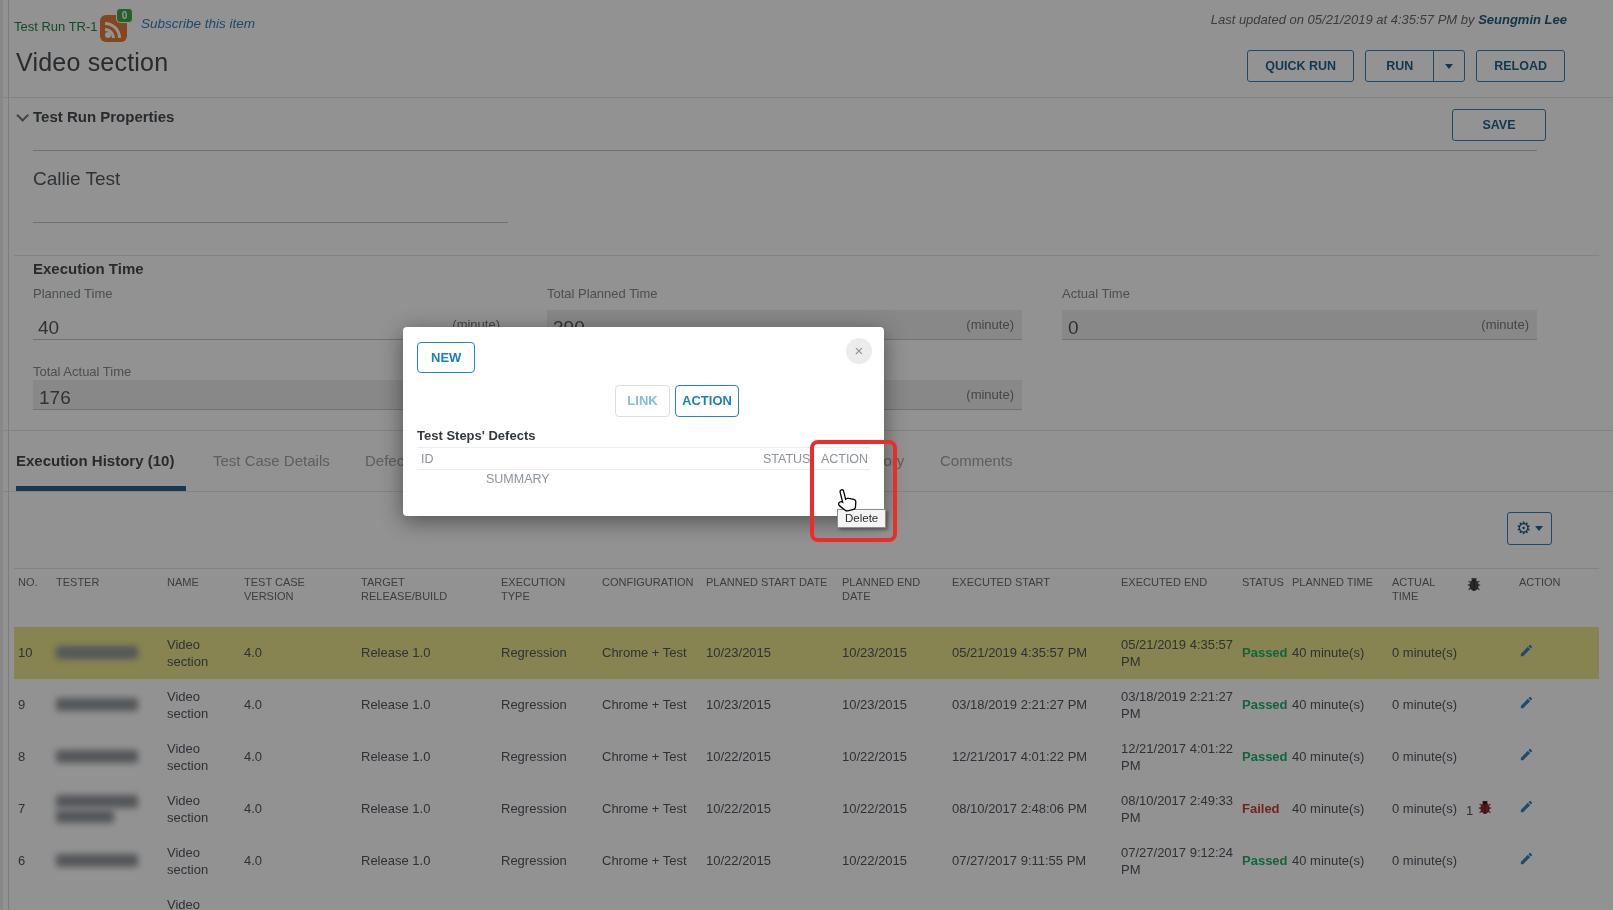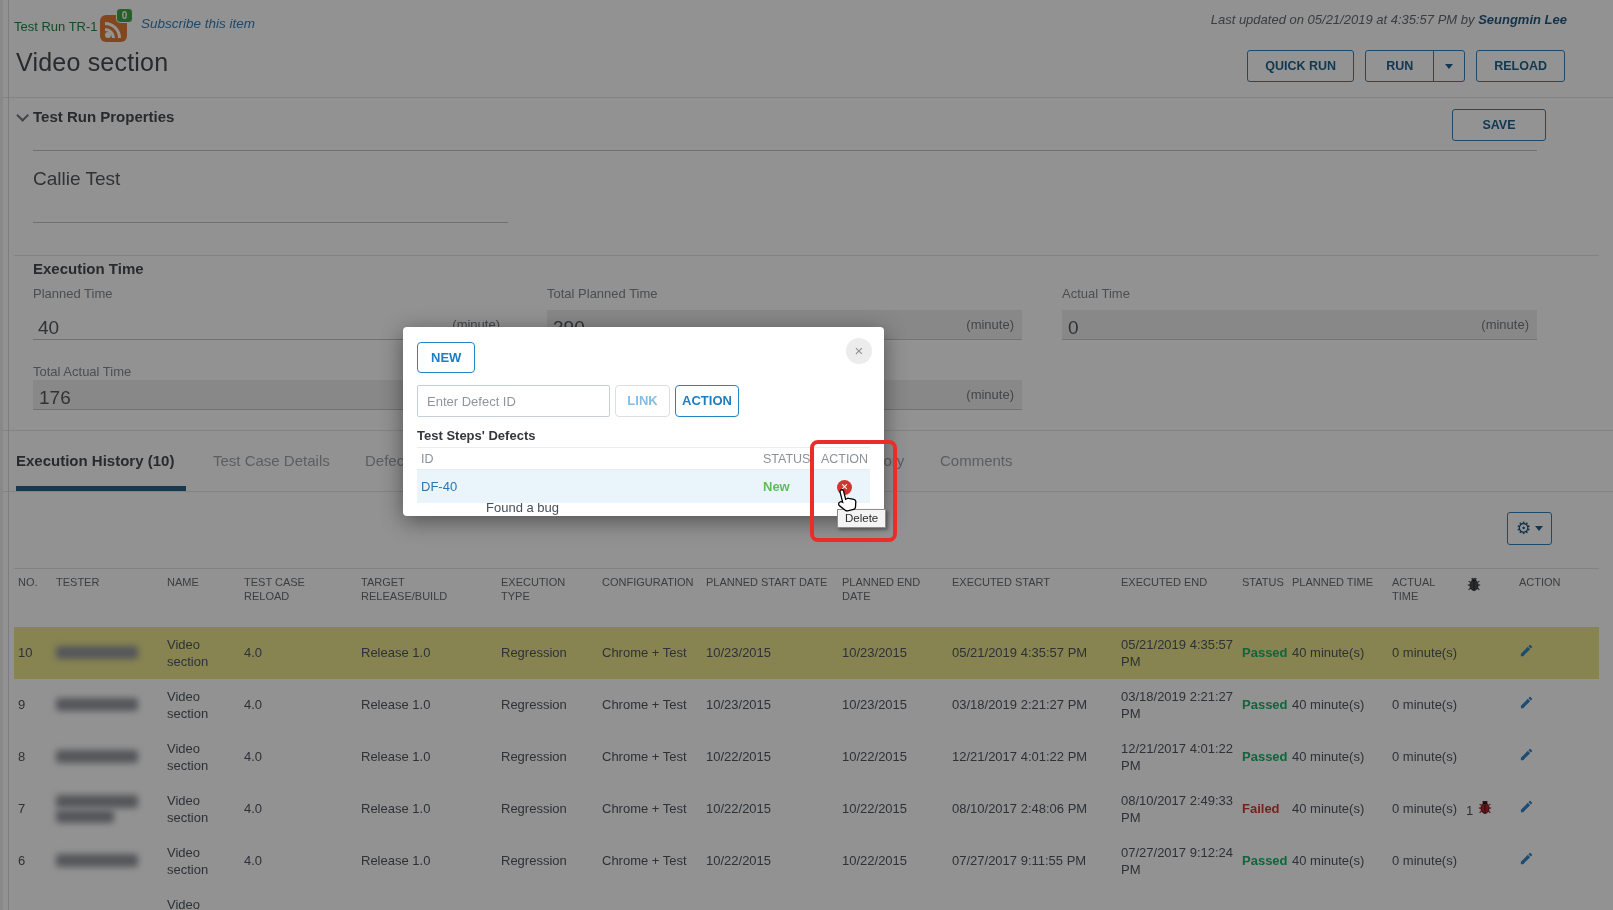"Enter Defect ID" input.defect-input { html: <input> -> none }
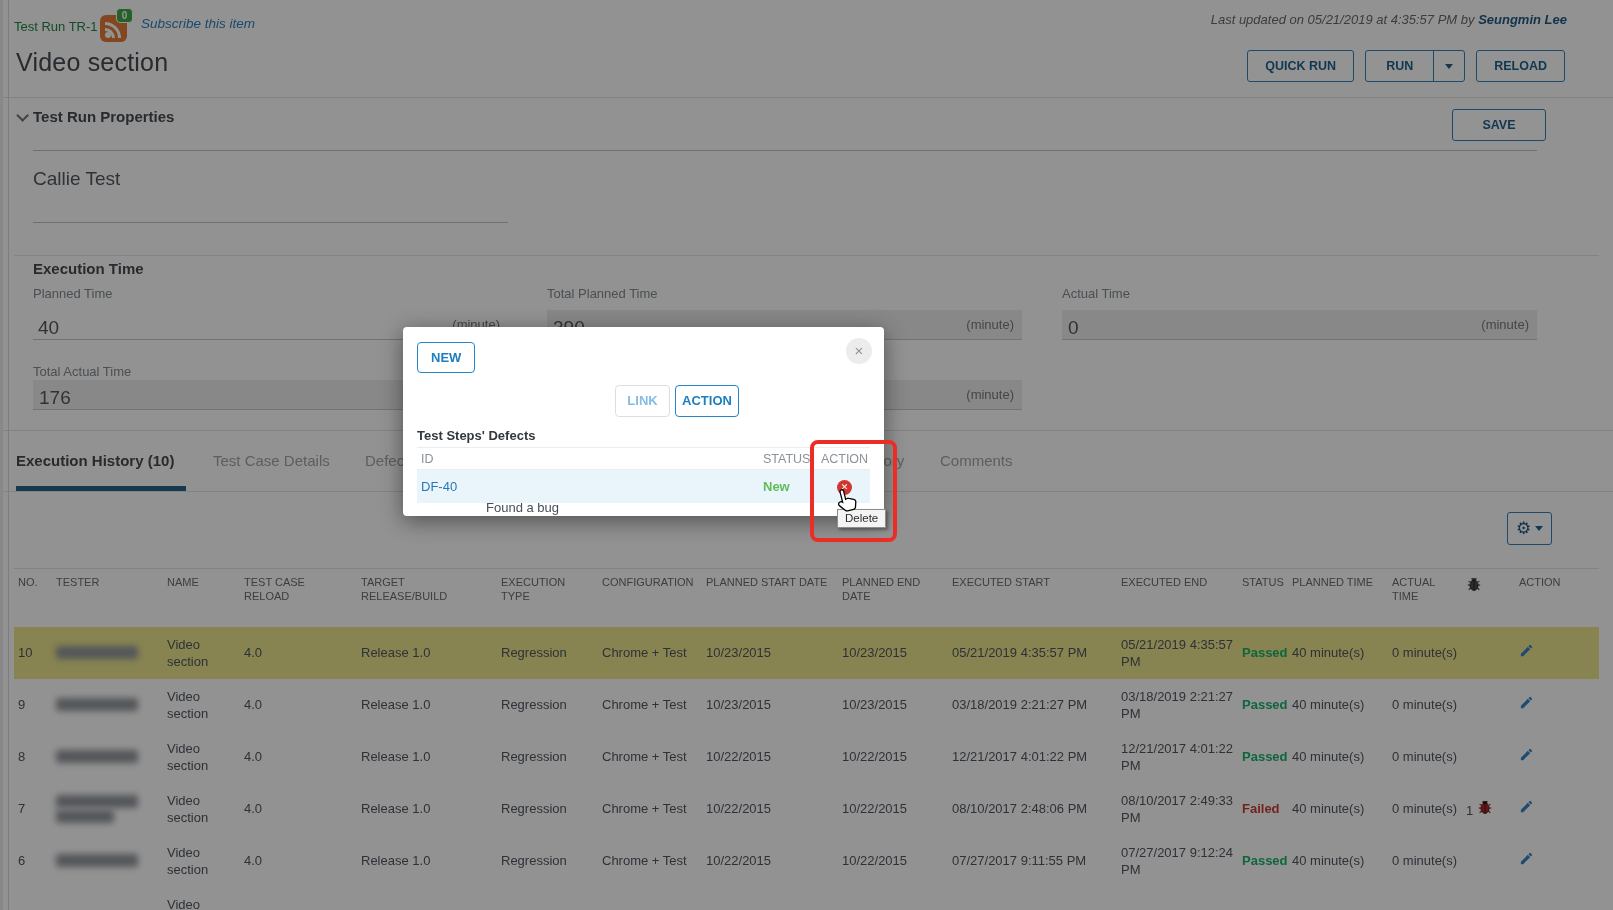"DF-40" div.mrow { html: <div> <span>DF-40</span> <span>Found a bug</span> <span>New</span> <span><span>✕</span></span> </div> -> none }
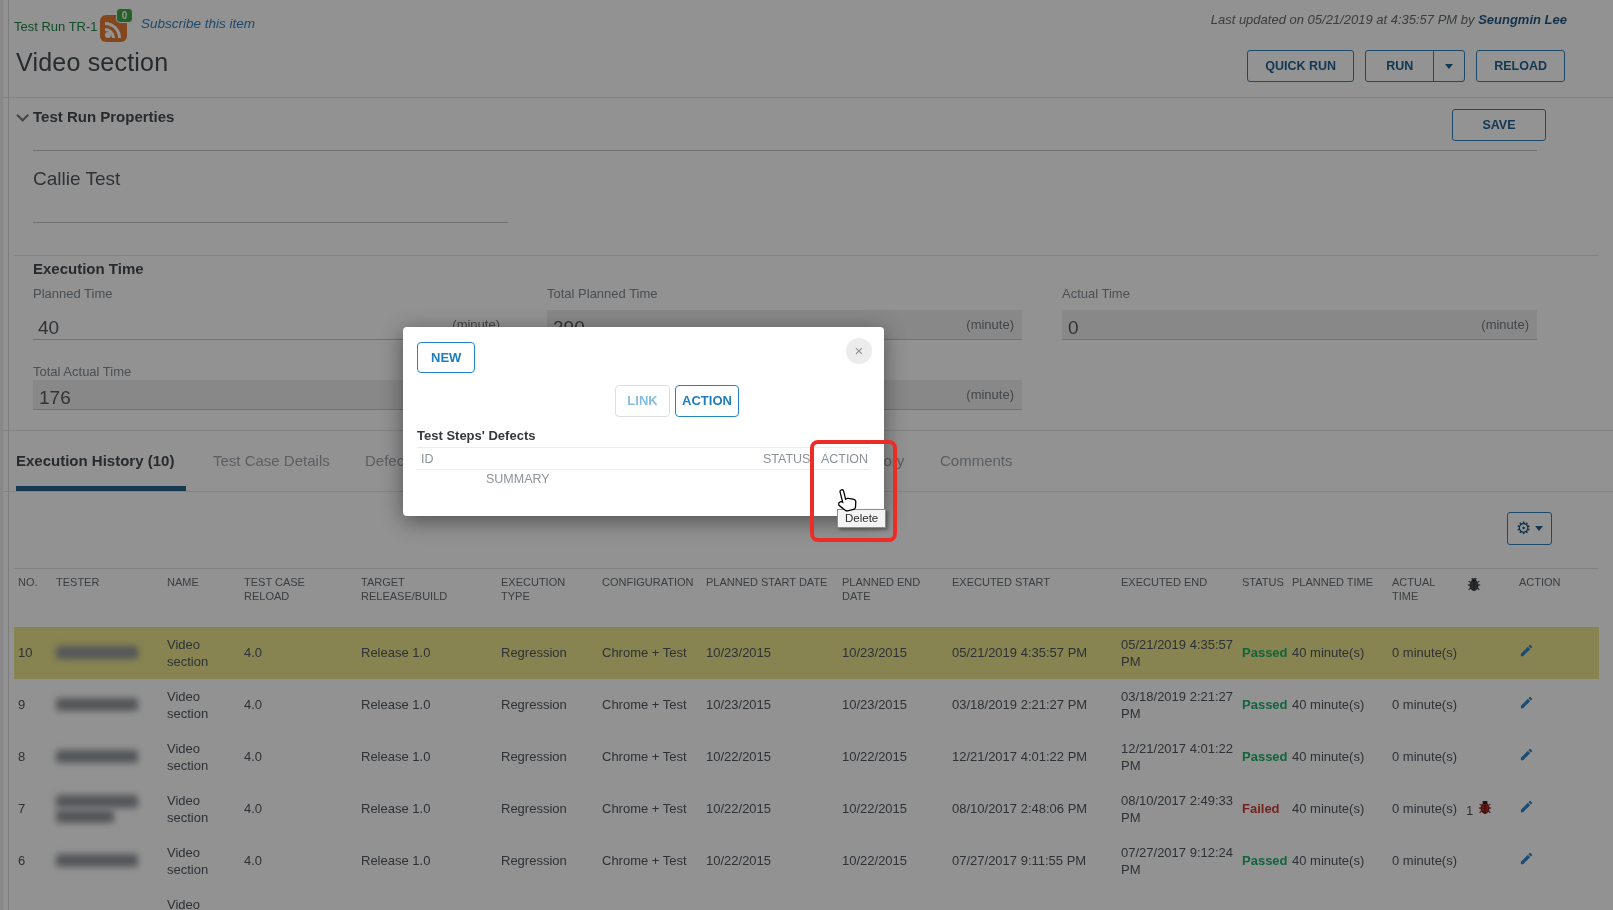"TEST CASE RELOAD" th { text: RELOAD -> VERSION }
